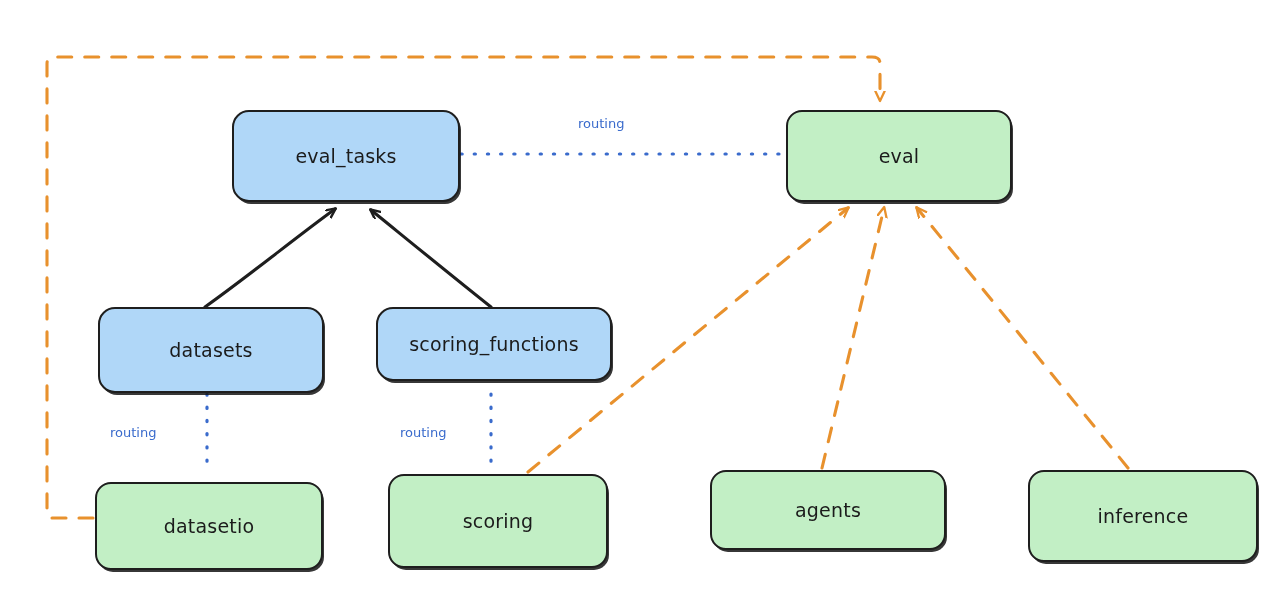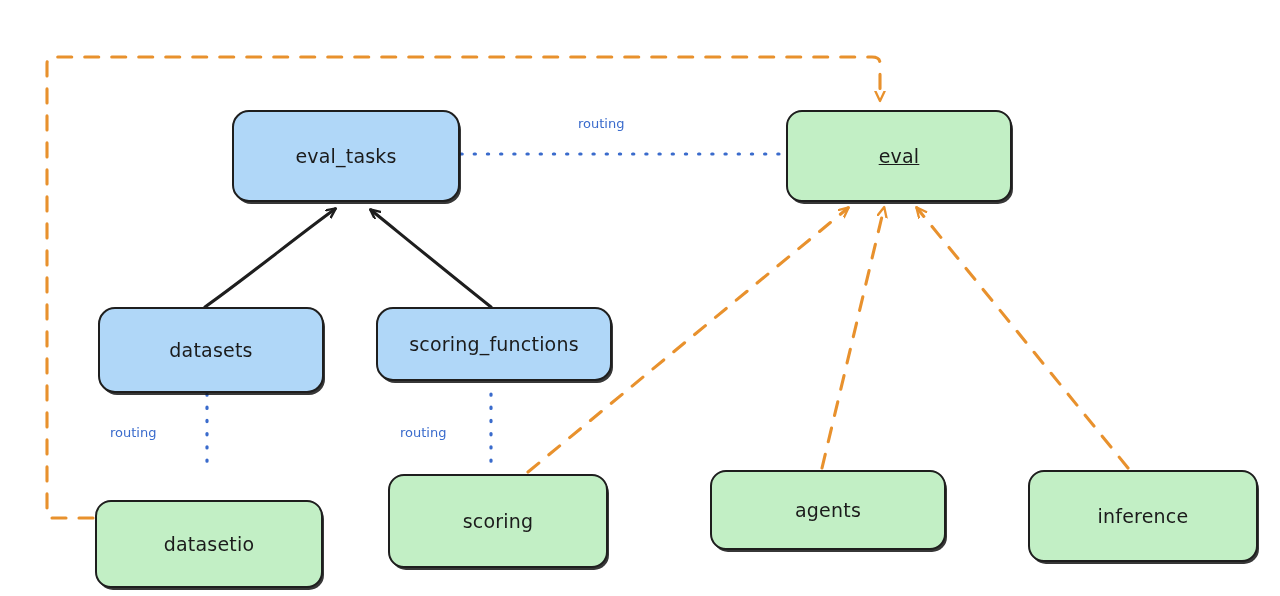"eval" div.node { text-decoration: underline -> none }
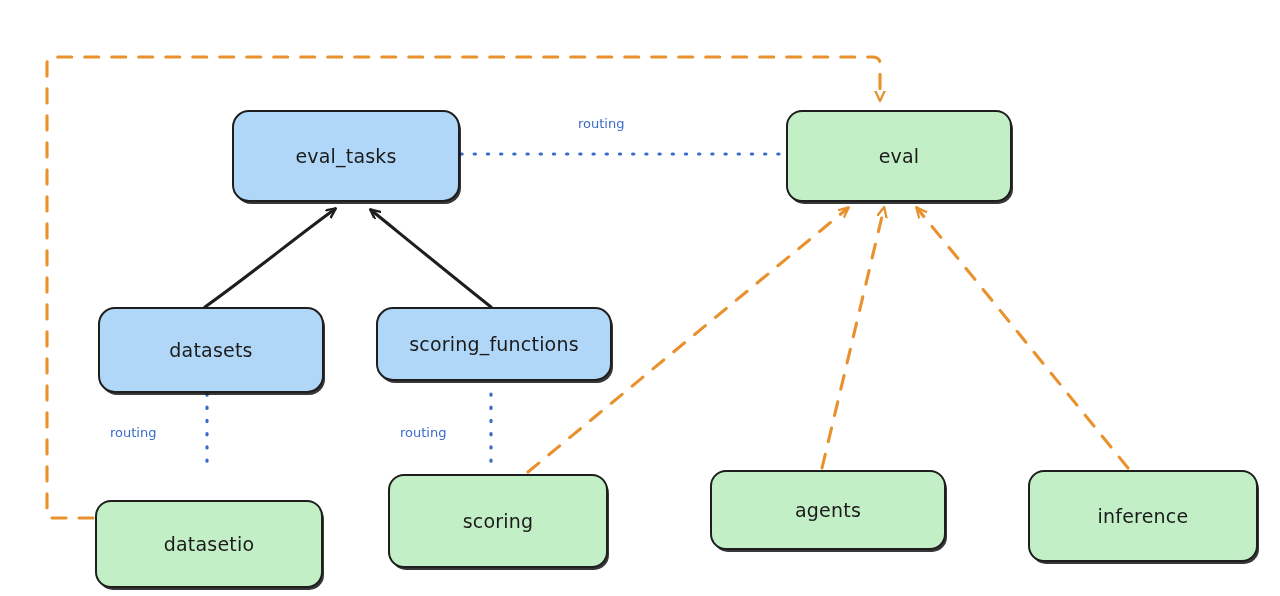"datasetio" div.node { top: 500px -> 482px }
